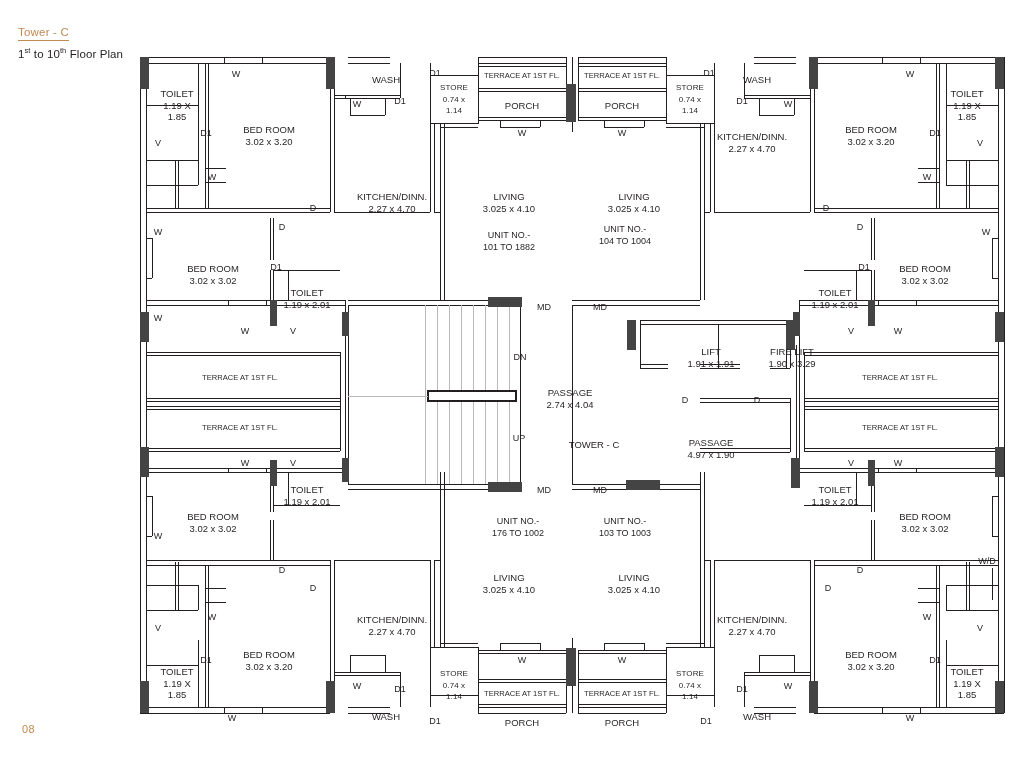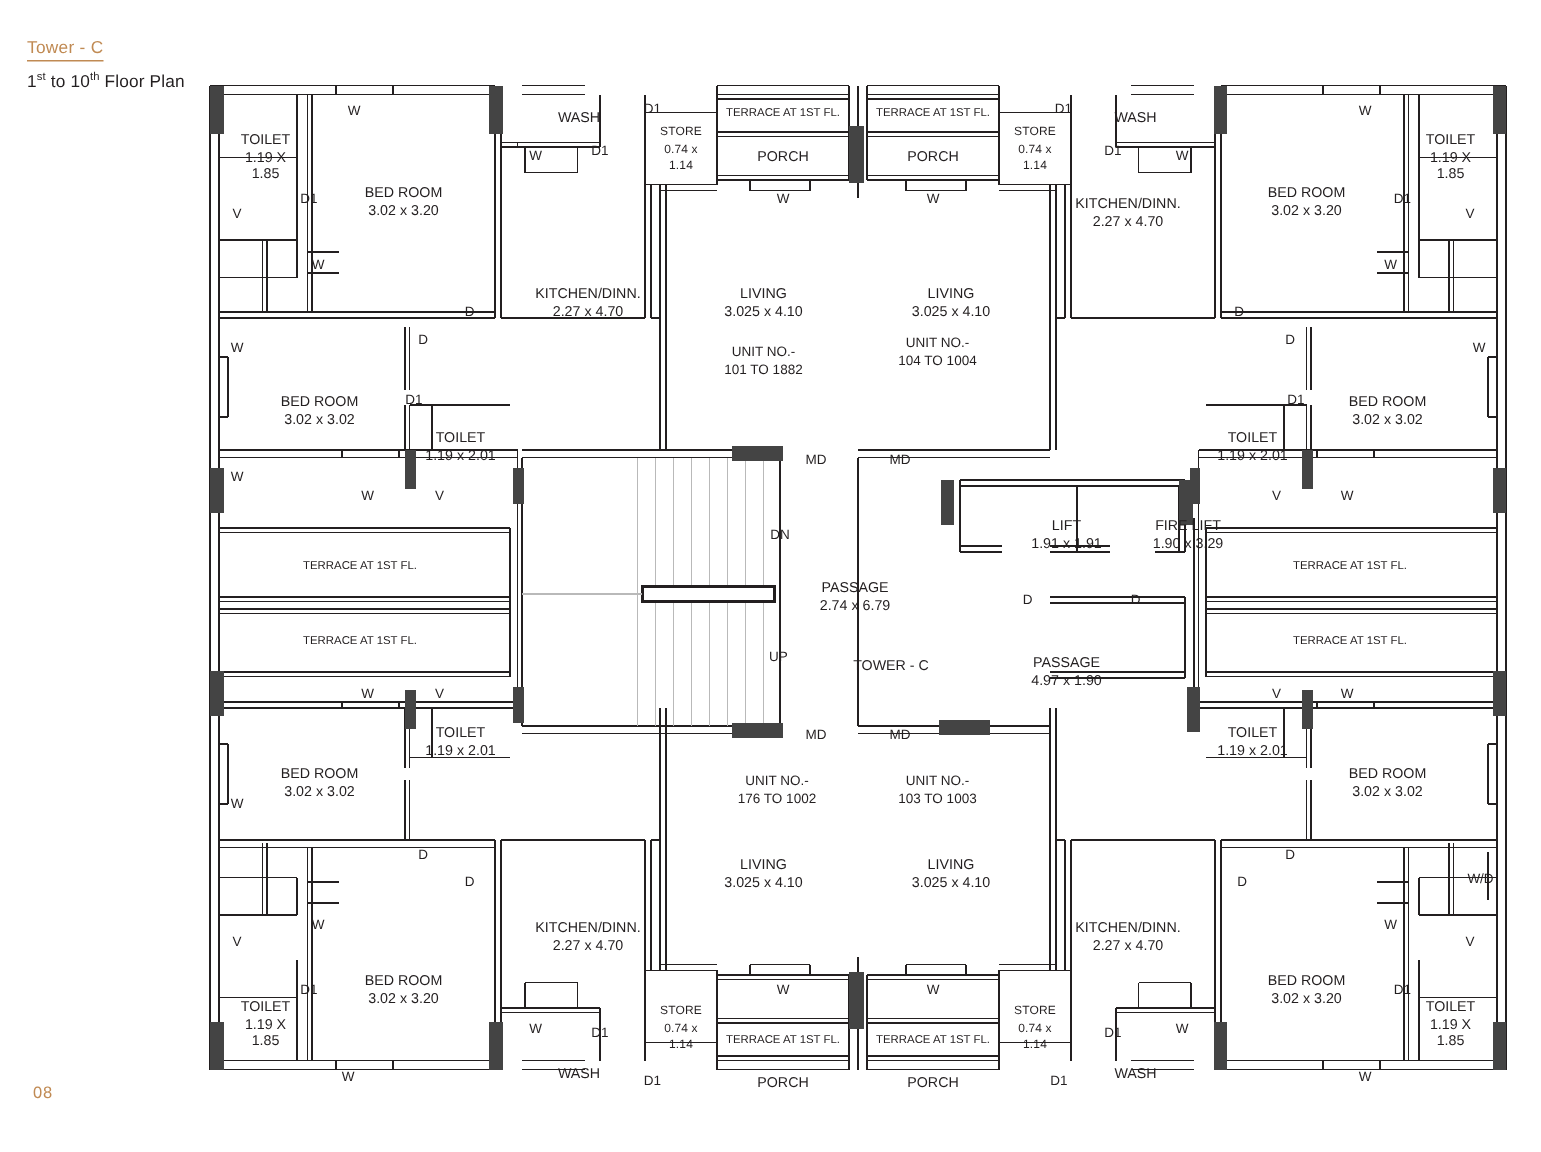"2.74 x 6.79" span { text: 6.79 -> 4.04 }
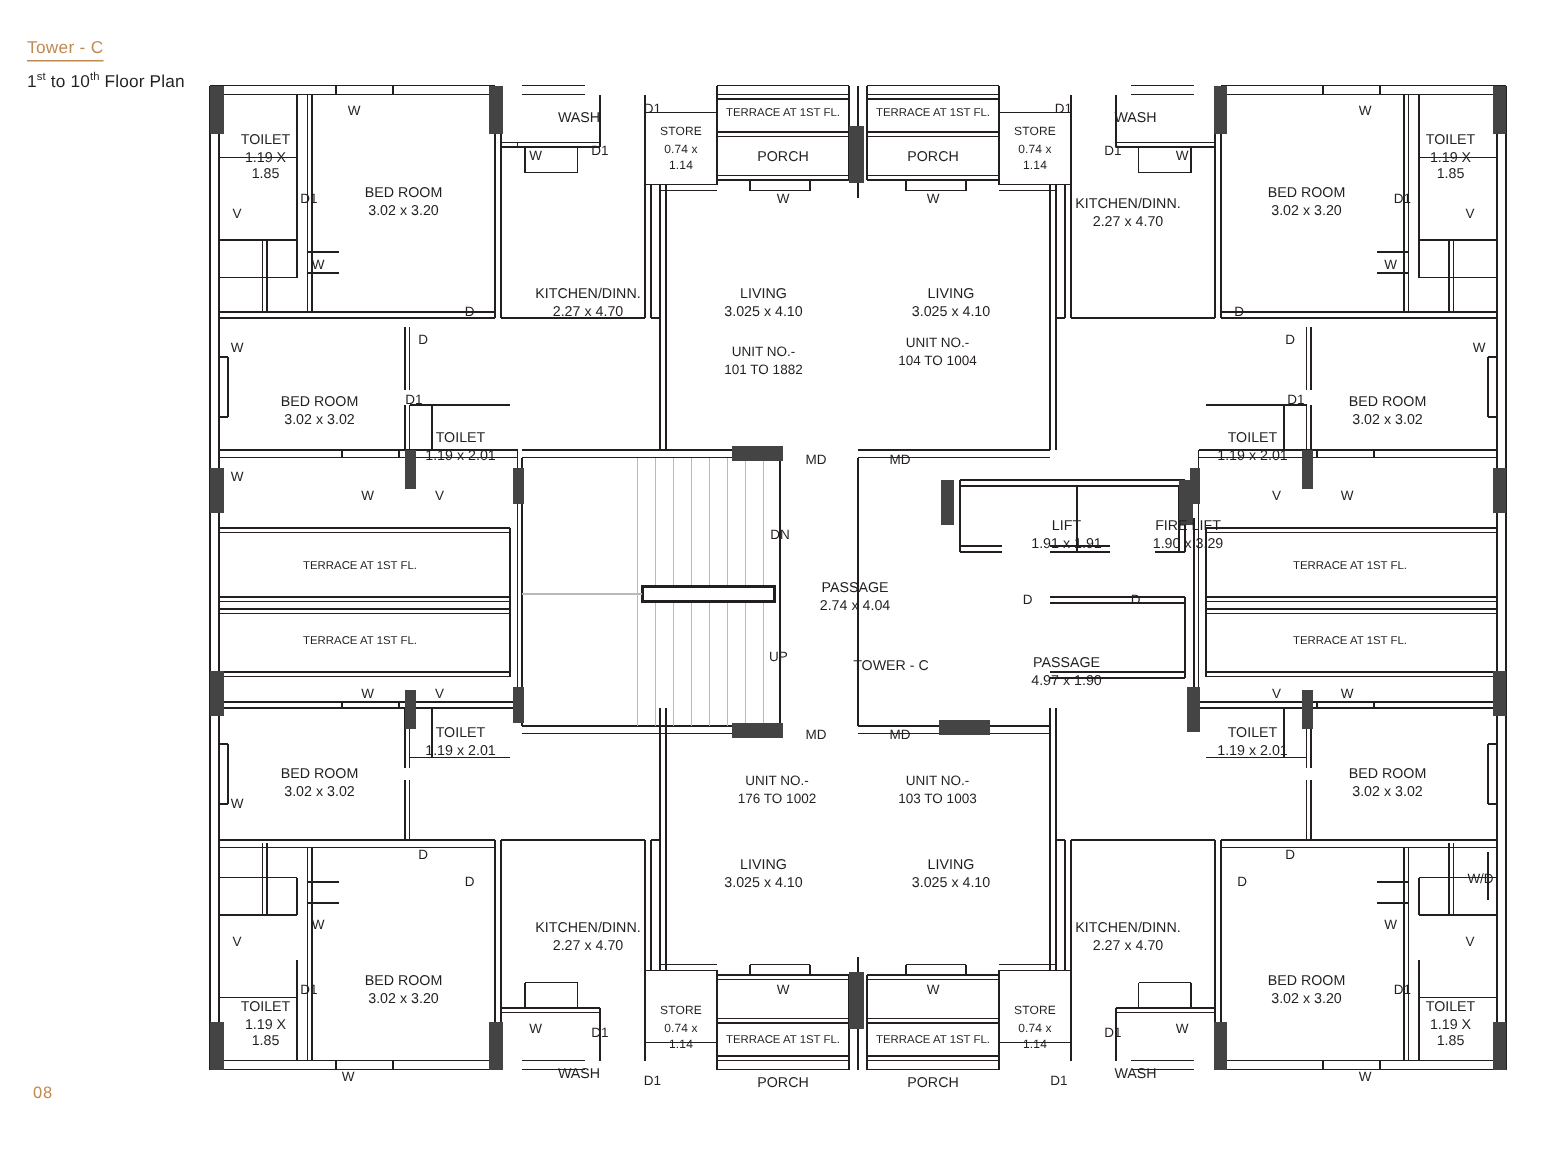"W/D" div.lbl { margin-top: 25px -> none }
